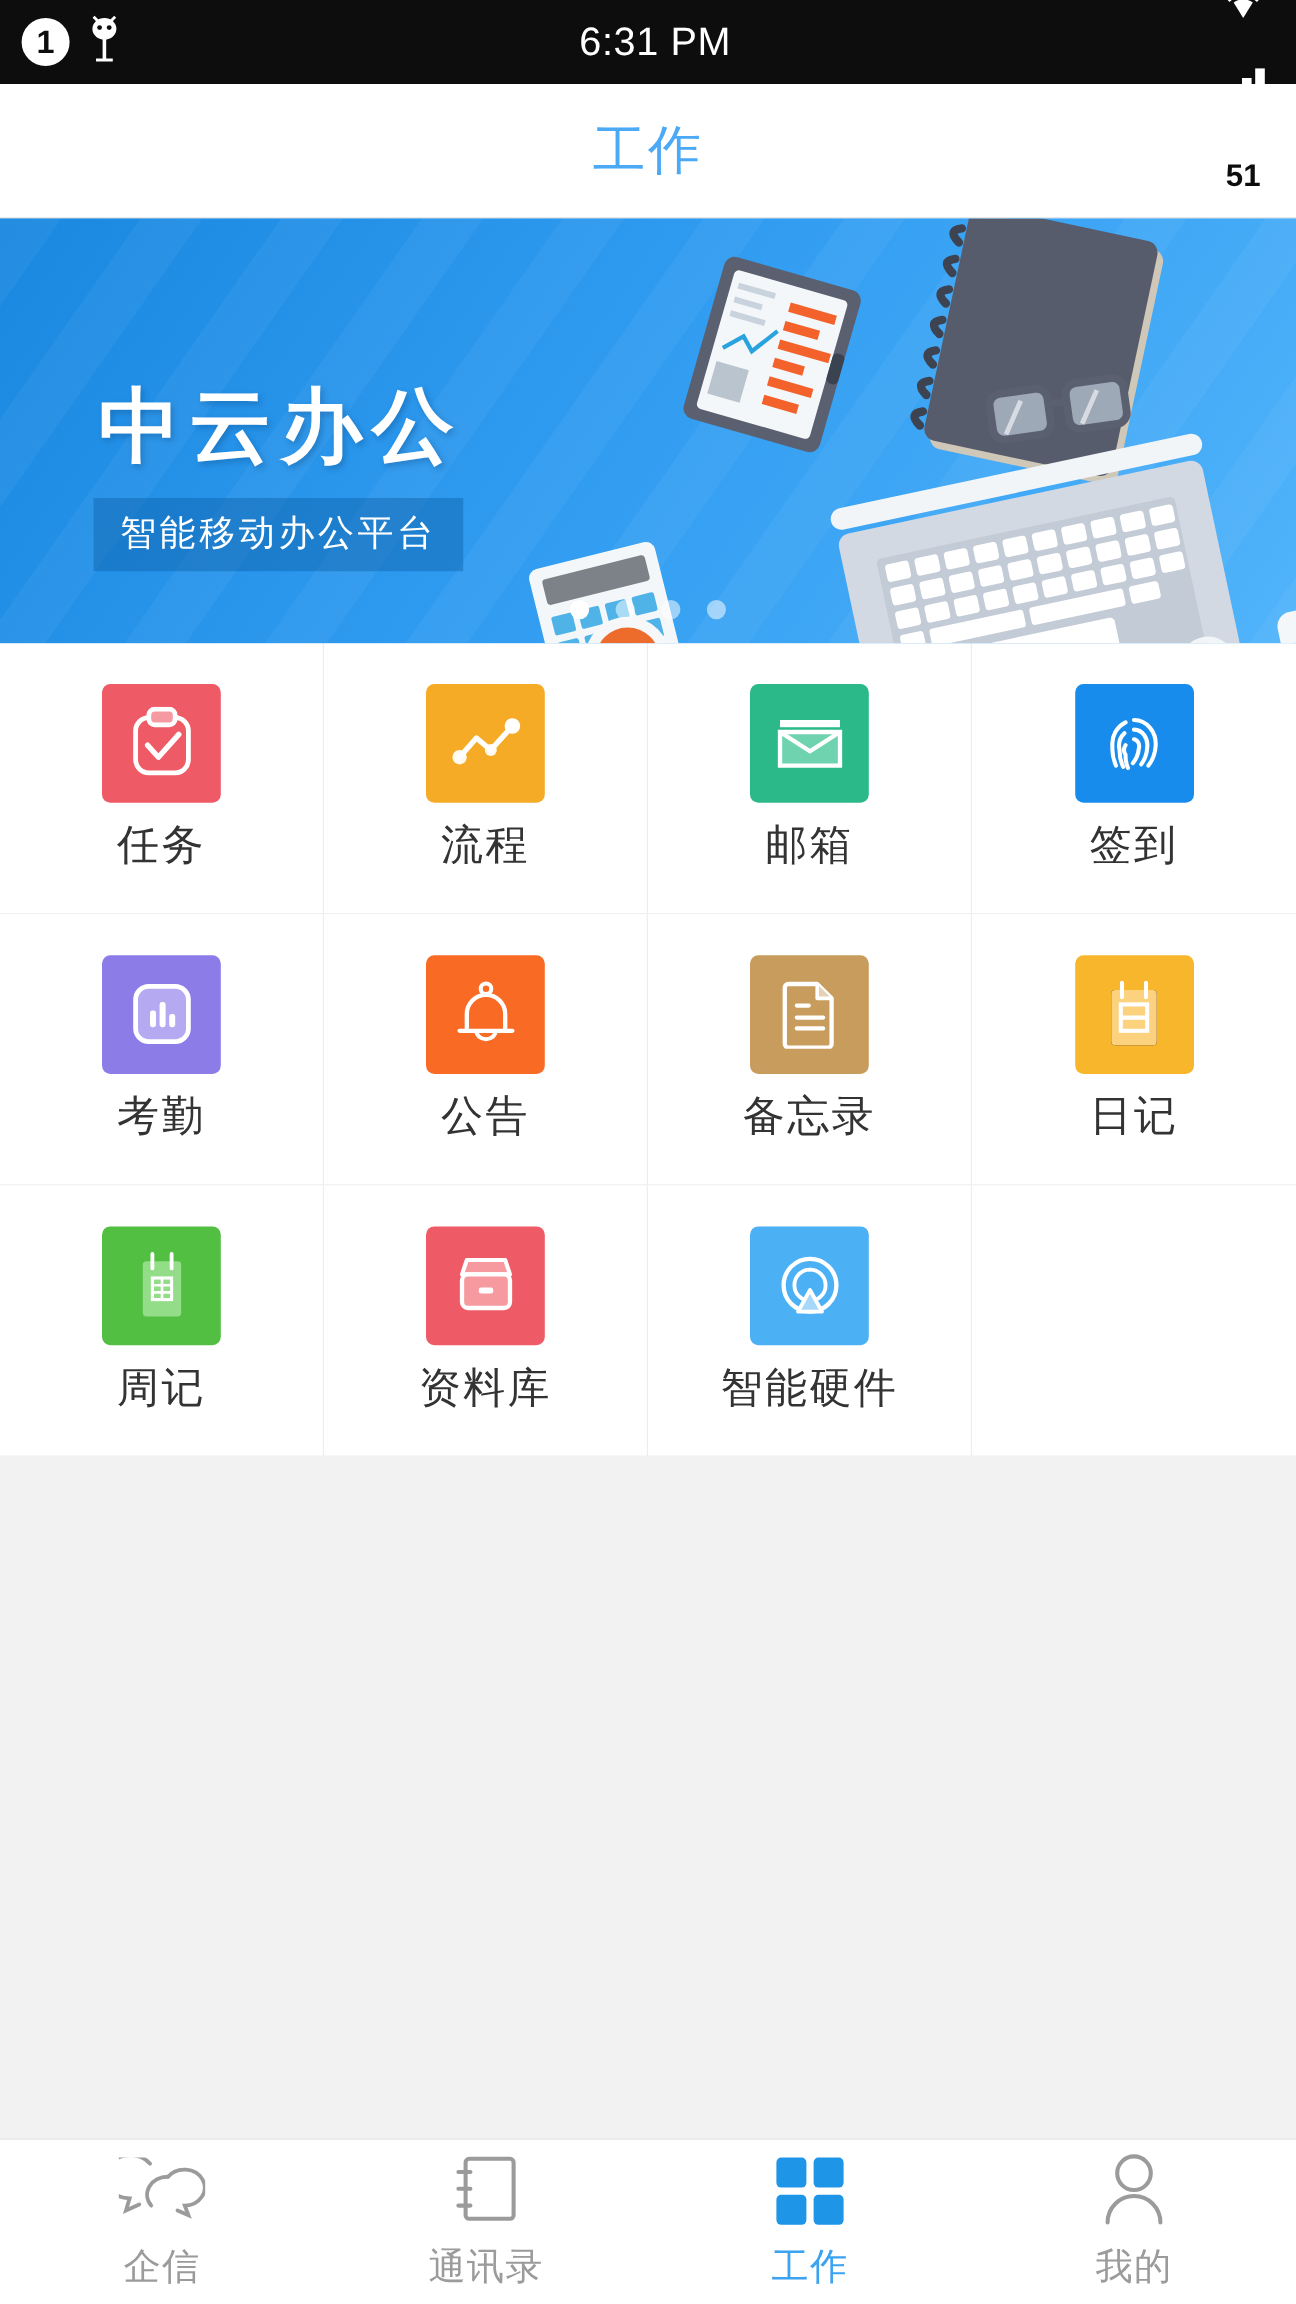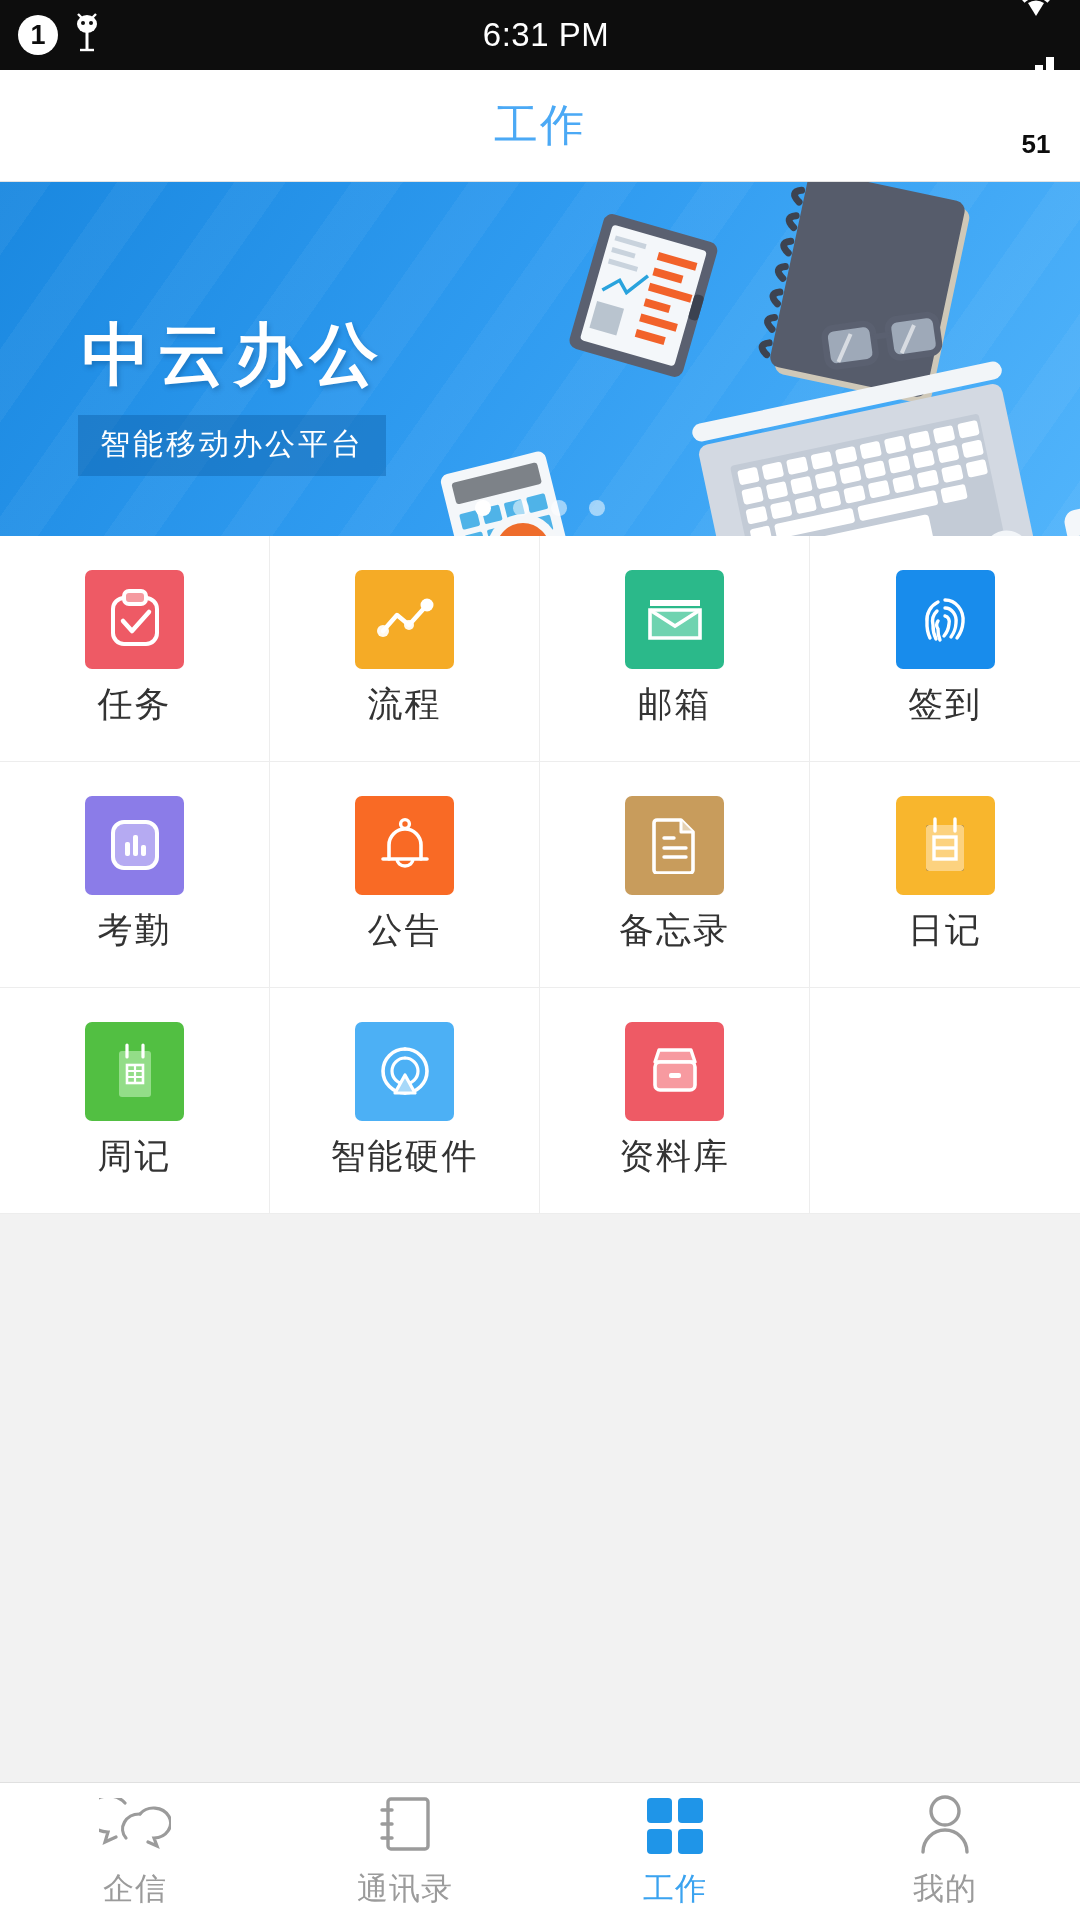"智能硬件" div.cell { order: before "资料库" -> after "资料库" }
